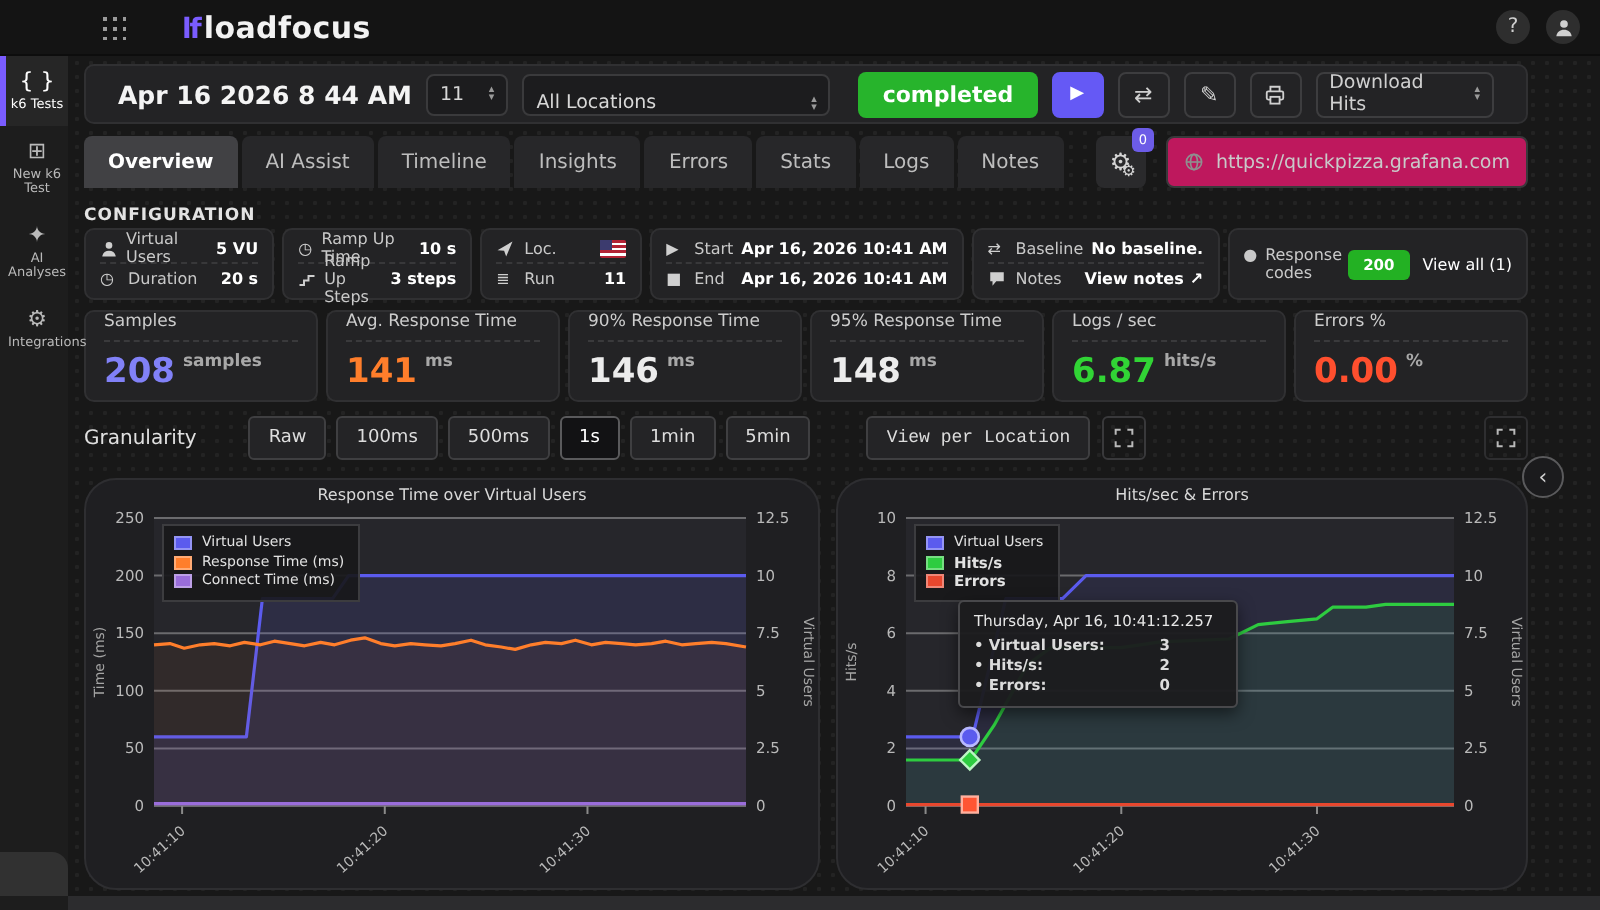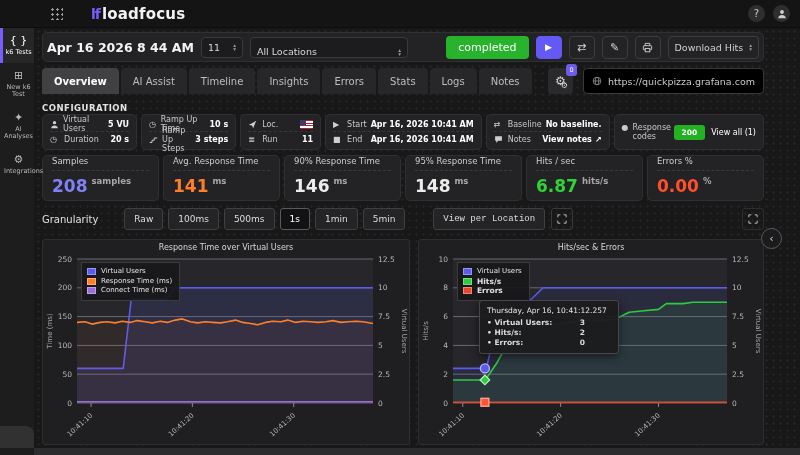"Apr 16 2026 8 44" .toolbar { padding: 0 4px -> 0 16px }
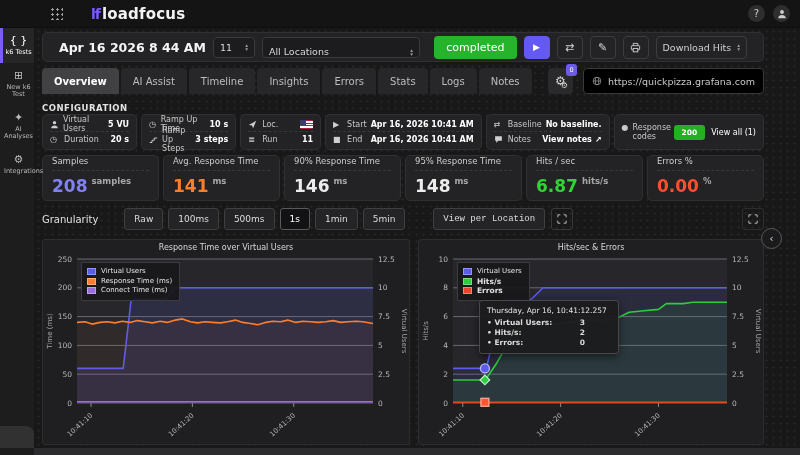"completed" .status-chip { font-weight: 400 -> 700 }
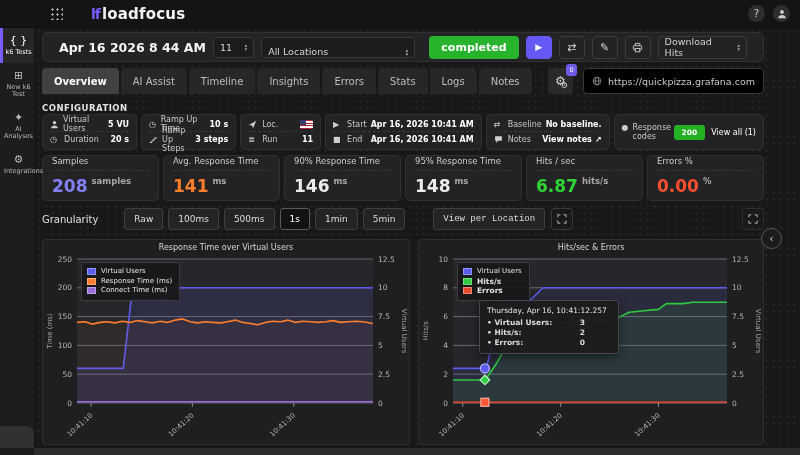"https://quickpizza.grafana.com" .url-bar { background: #000000 -> #be185d }
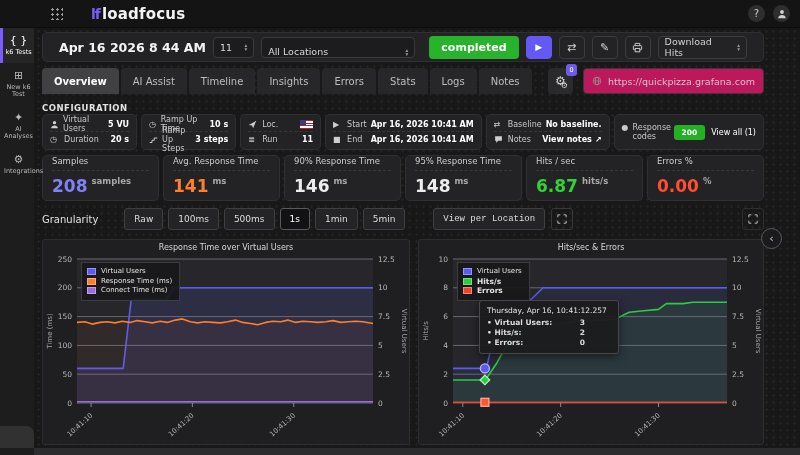"Hits / sec" div.stat-label { text: Hits -> Logs }
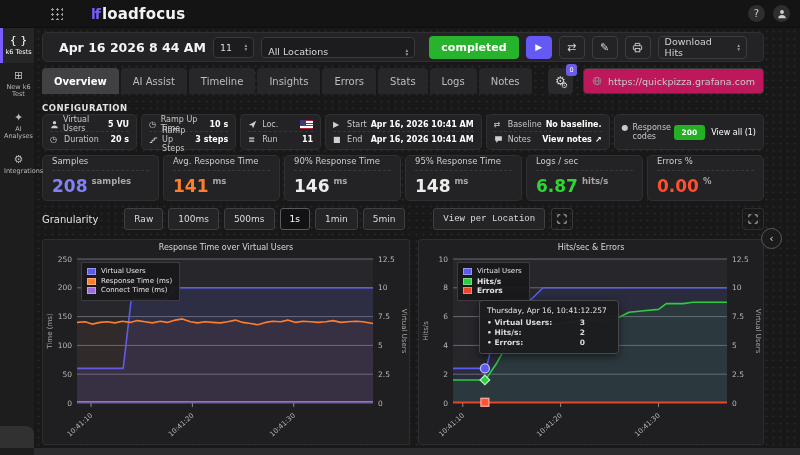"Response Time over Virtual Users" .chart-panel { border-radius: 3px -> 16px }
